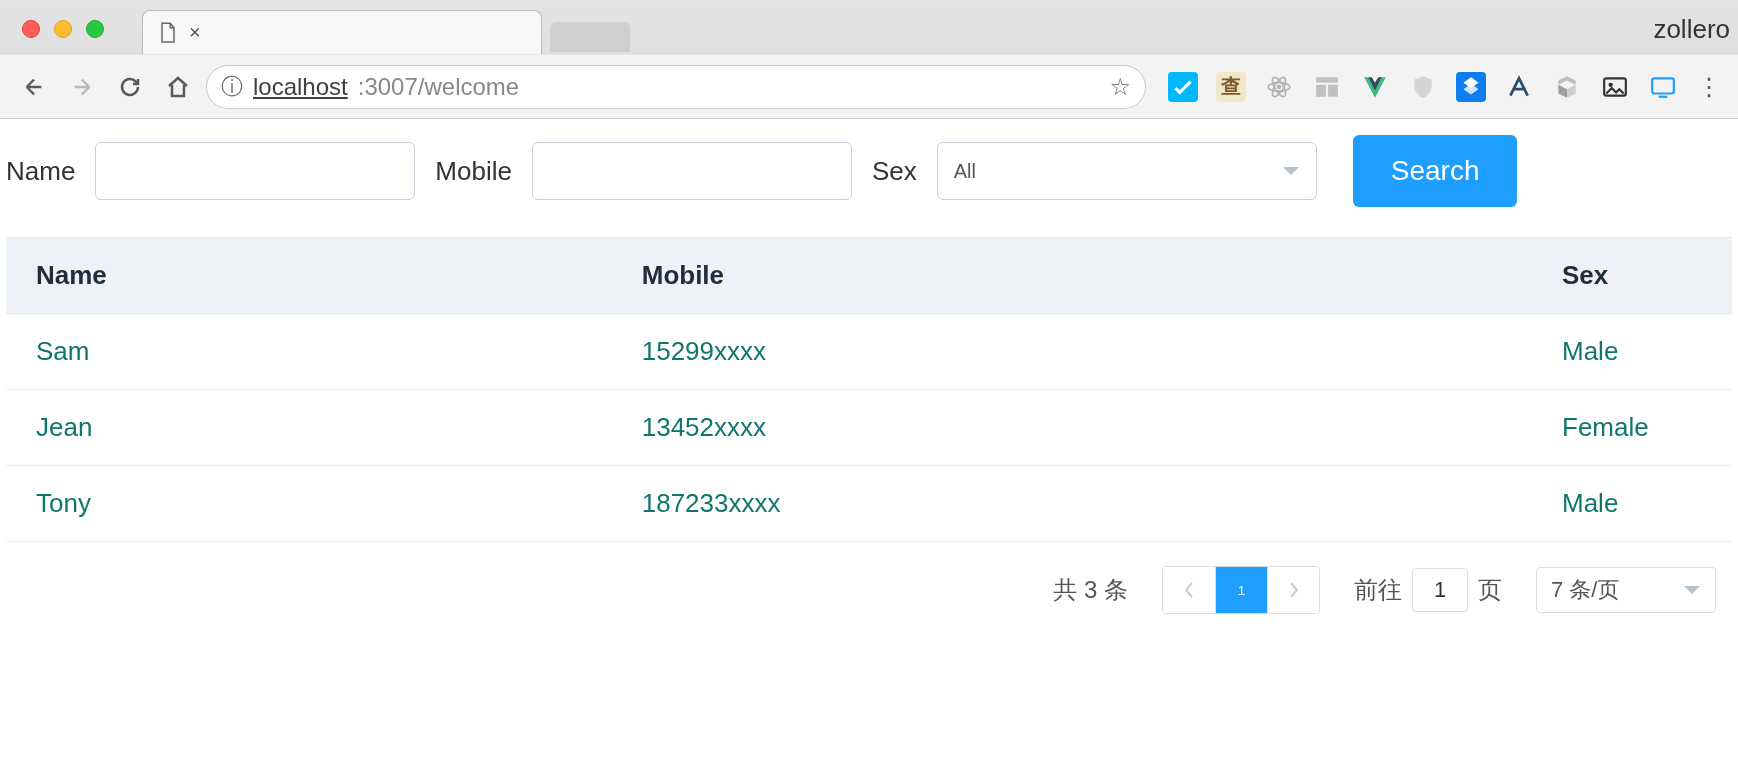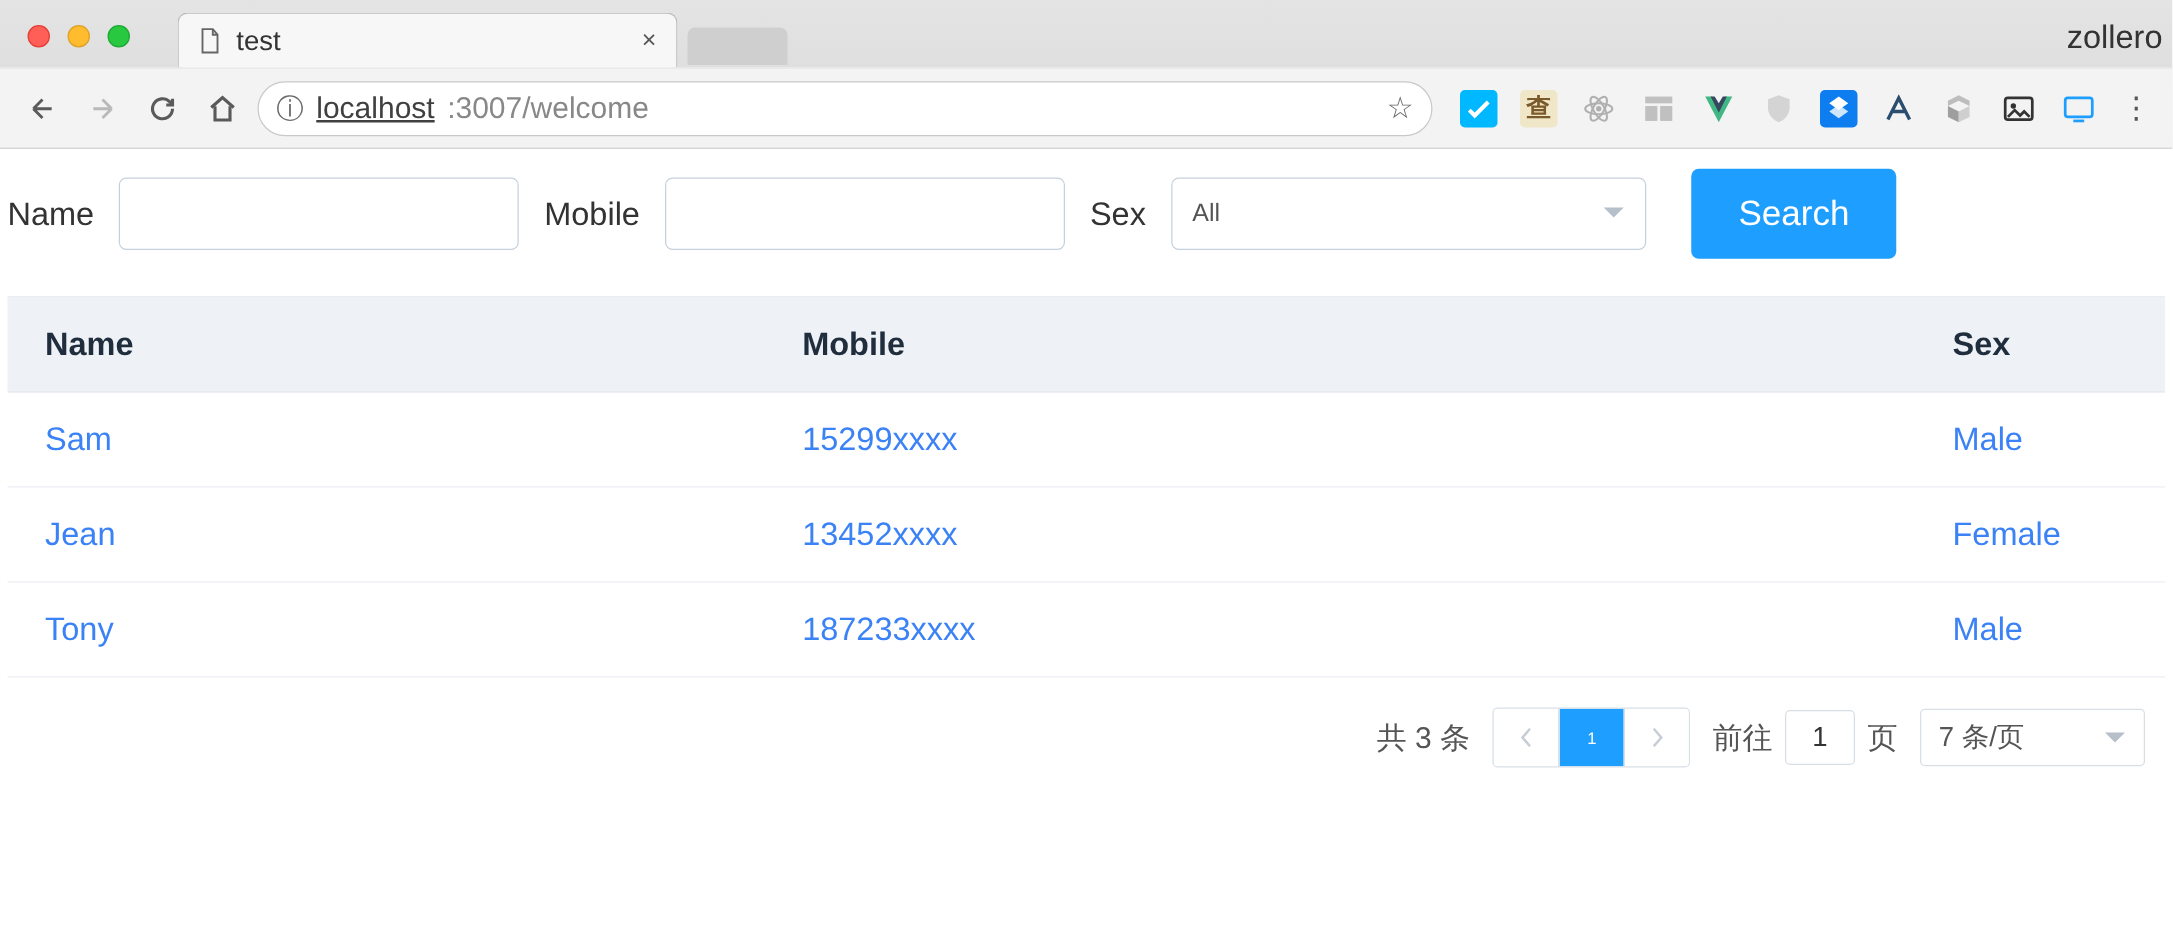"test" span.tab-title { html: <span>test</span> -> none }
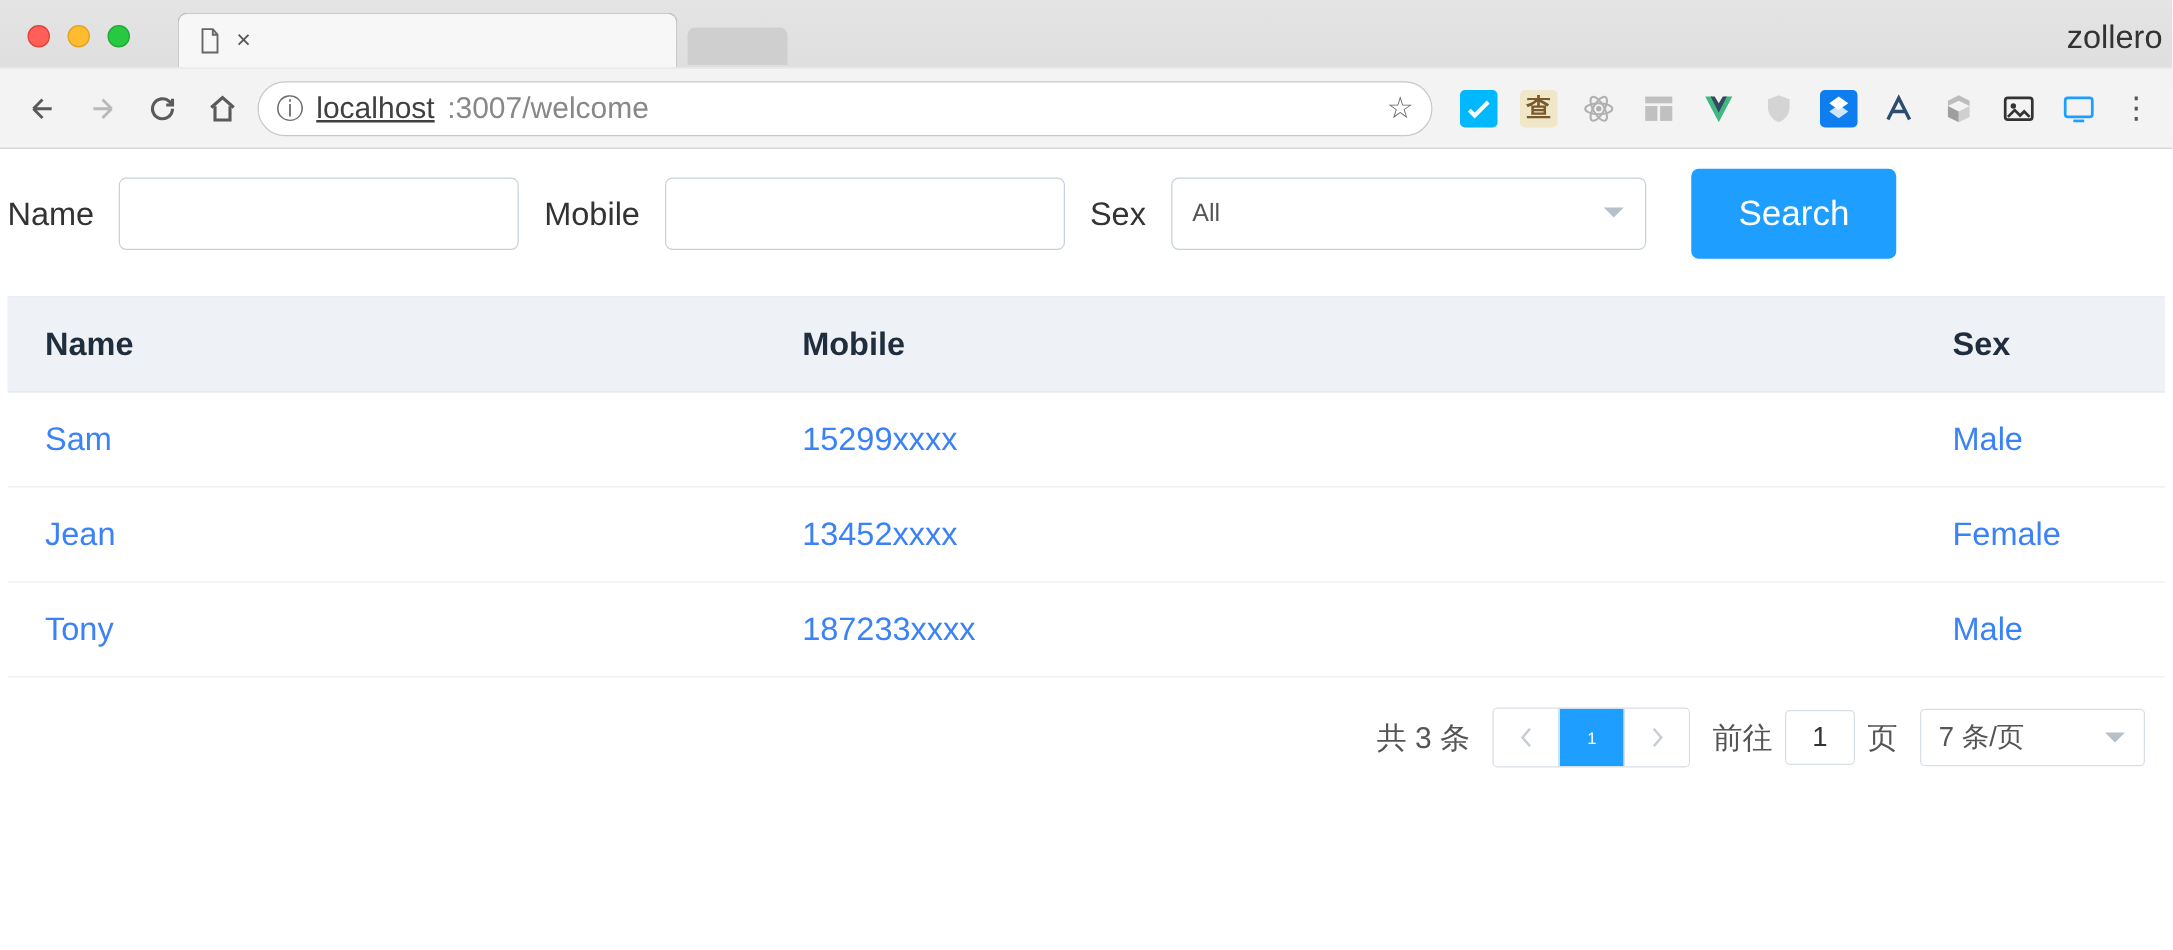"Sam" table.data tbody td { color: #3b82f6 -> #0f766e }
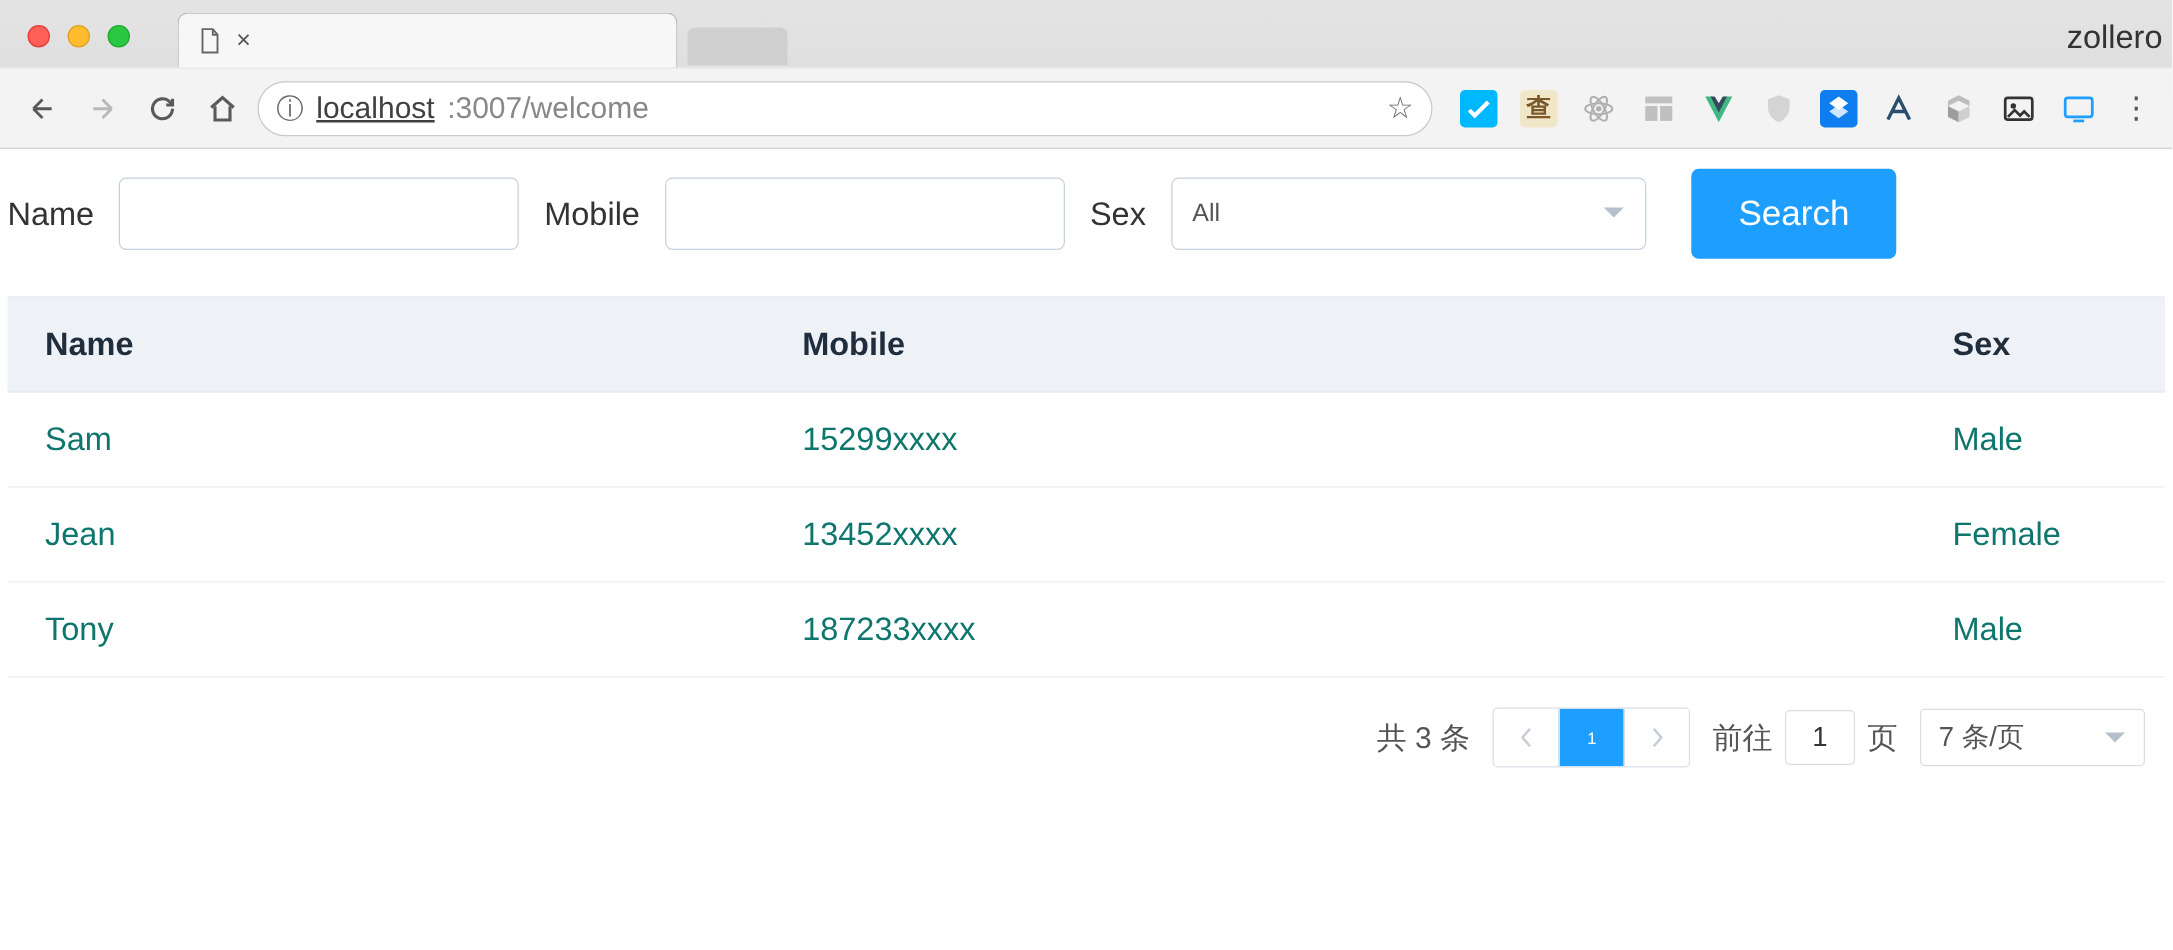"共 3 条" .pagination { gap: 18px -> 34px }
